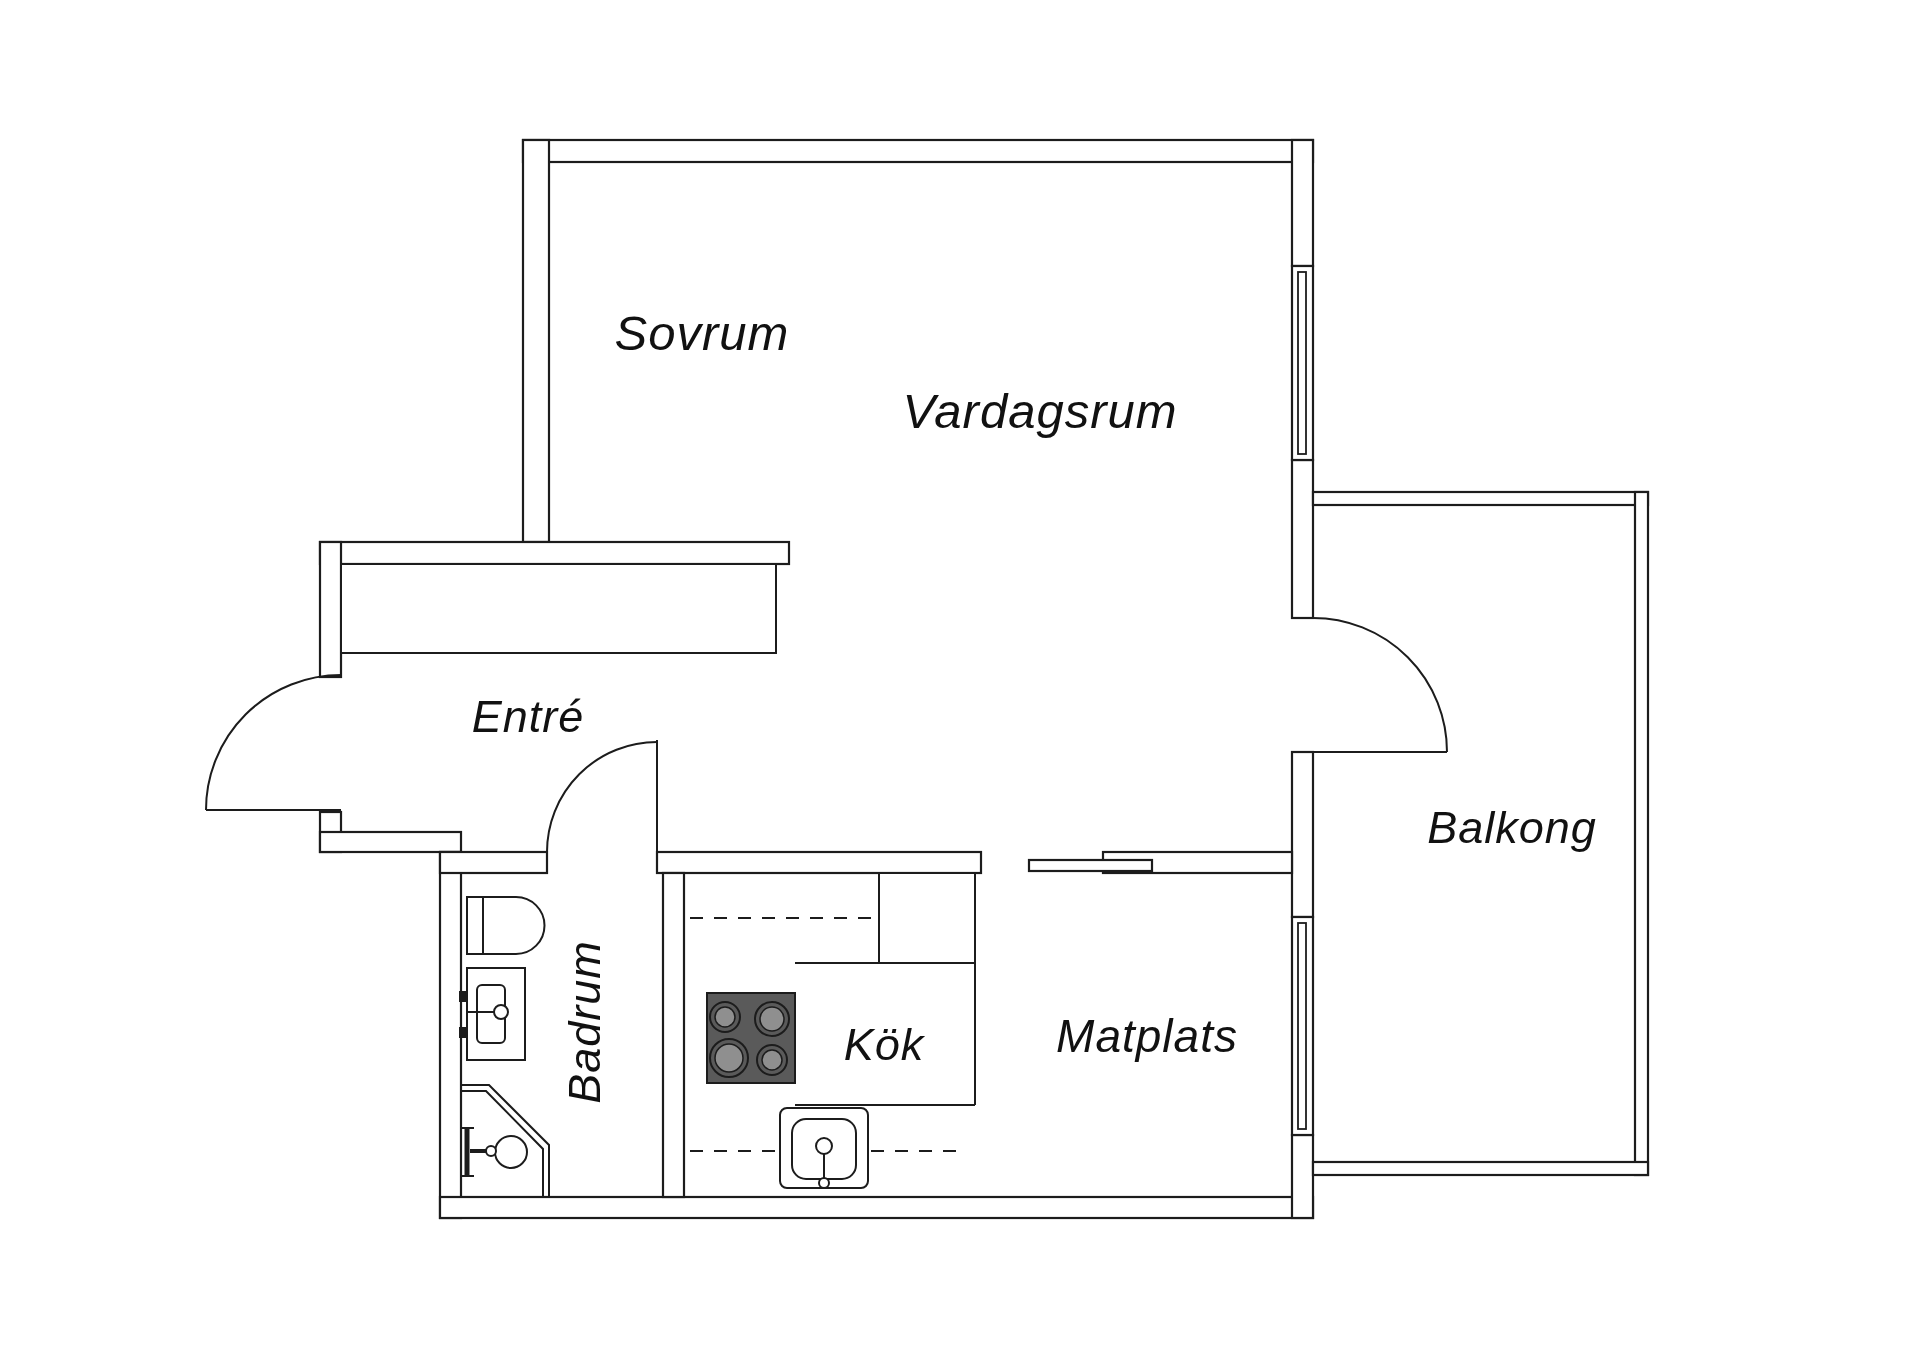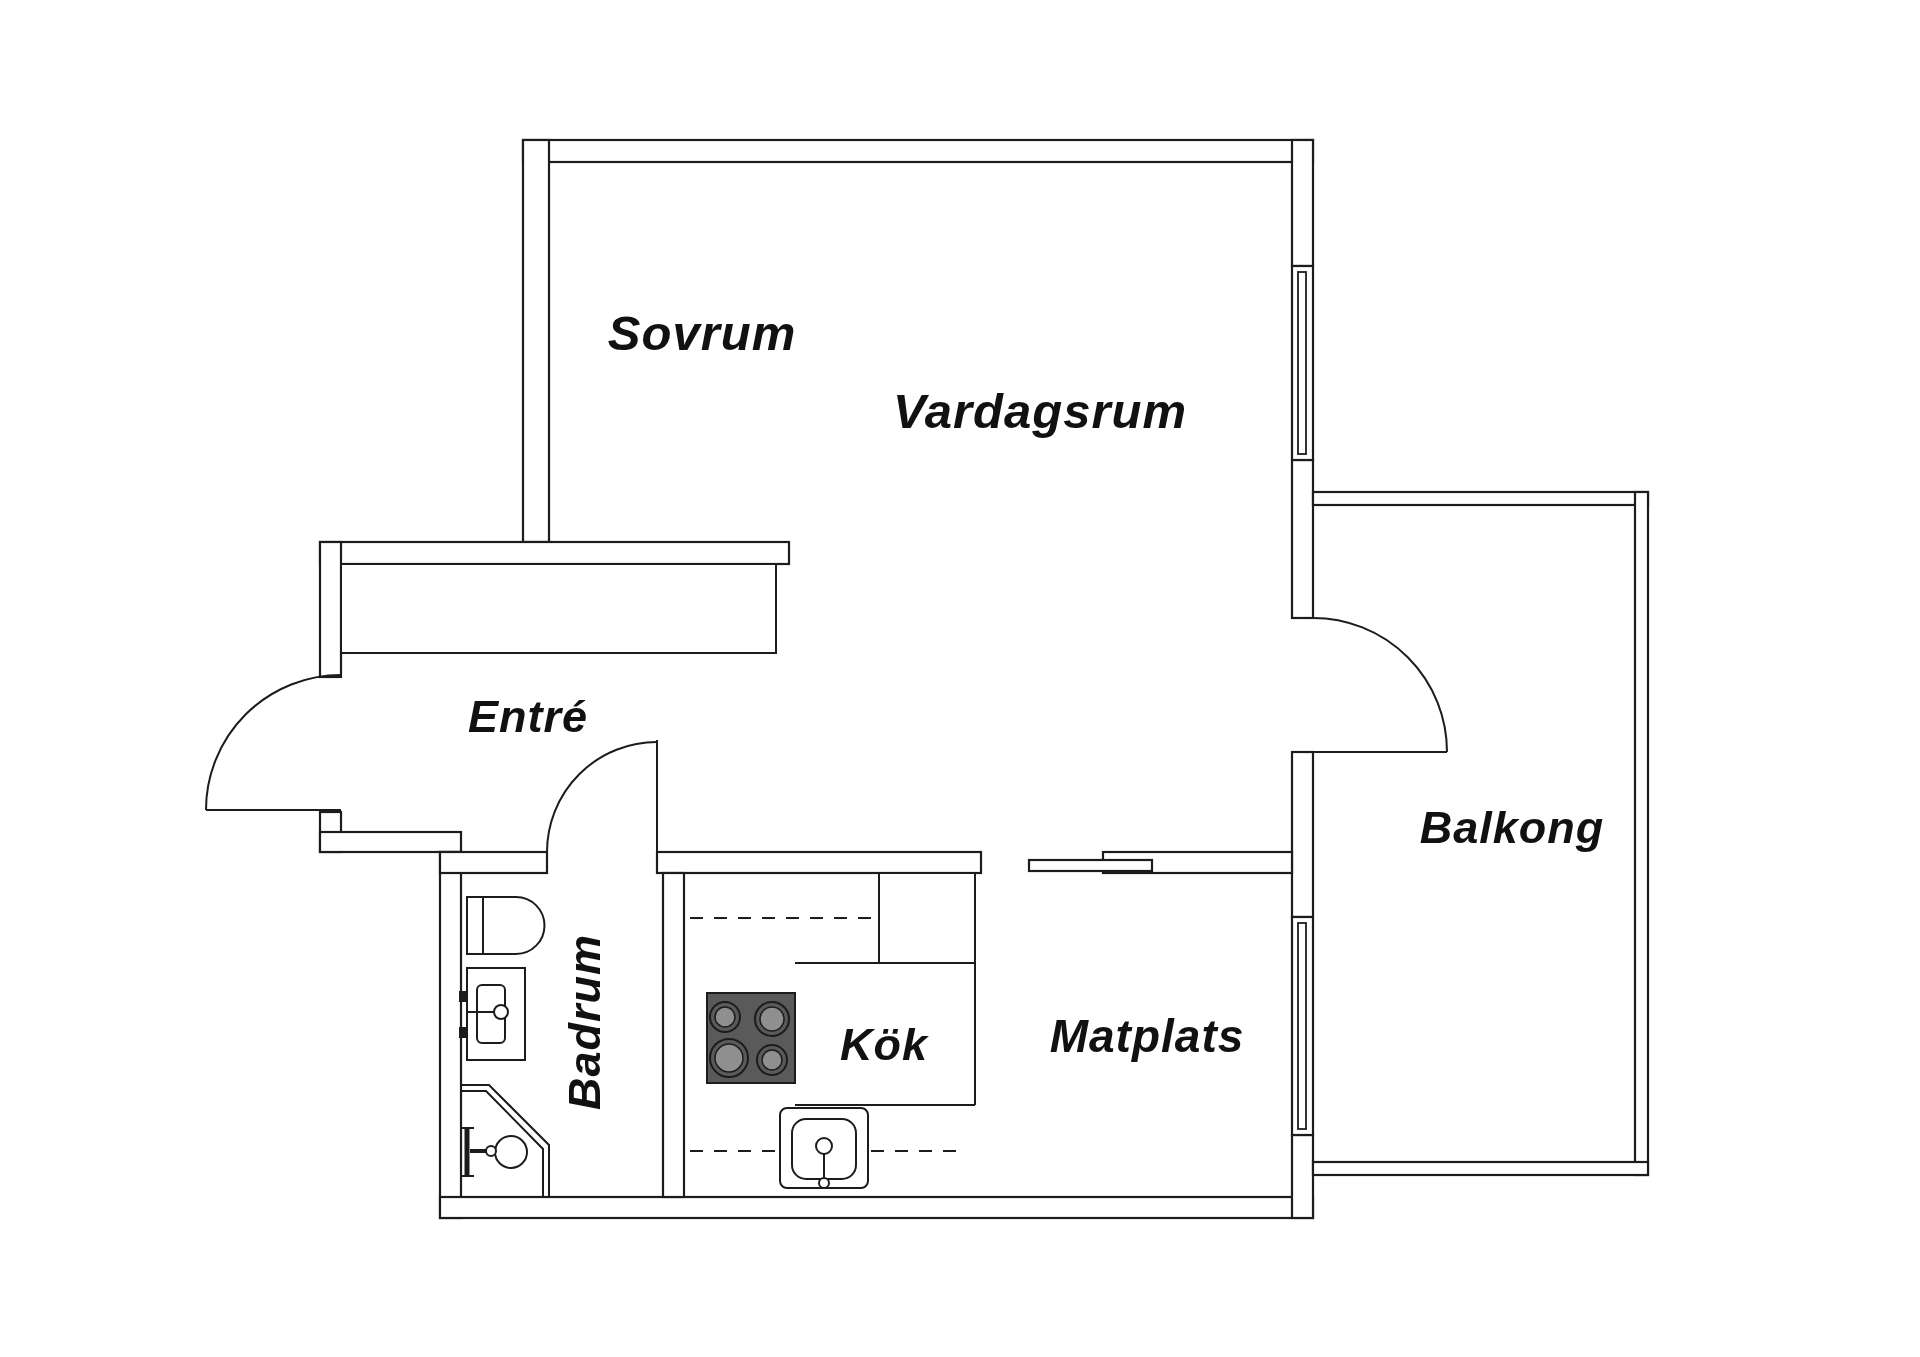"Sovrum" .stage { font-weight: bold -> none }
